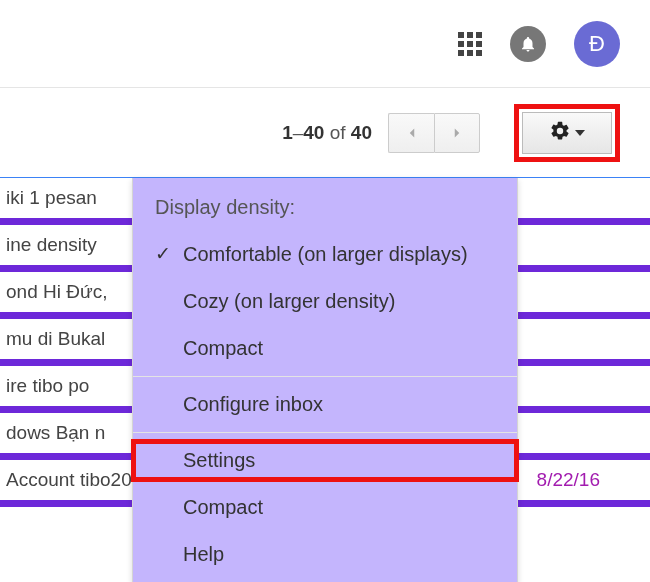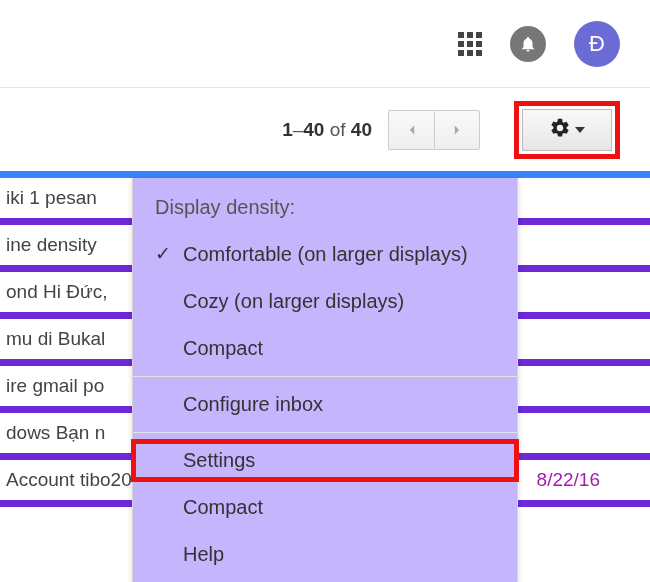"1–40 of 40" .toolbar { border-bottom: 7px solid #3b82f6 -> 1px solid #3b82f6 }
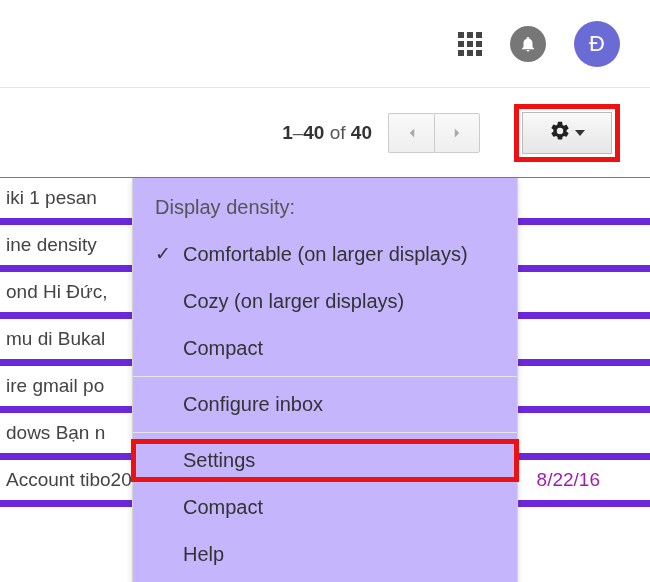"Cozy (on larger displays)" span { text: displays -> density }
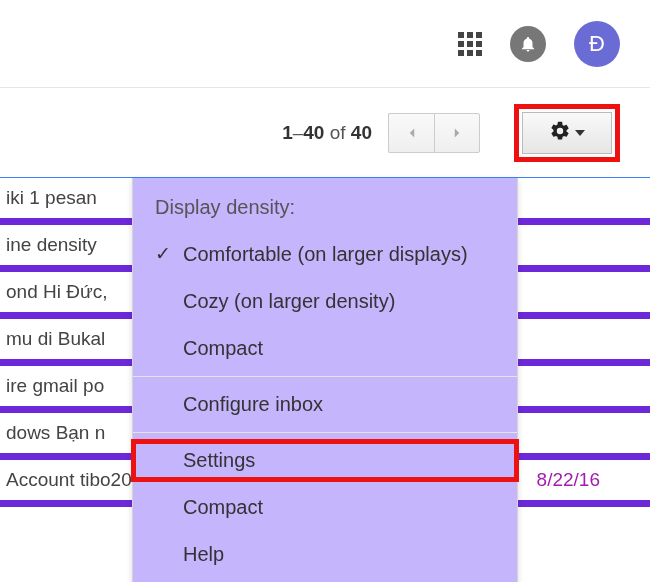"ire gmail po" span { text: gmail -> tibo }
